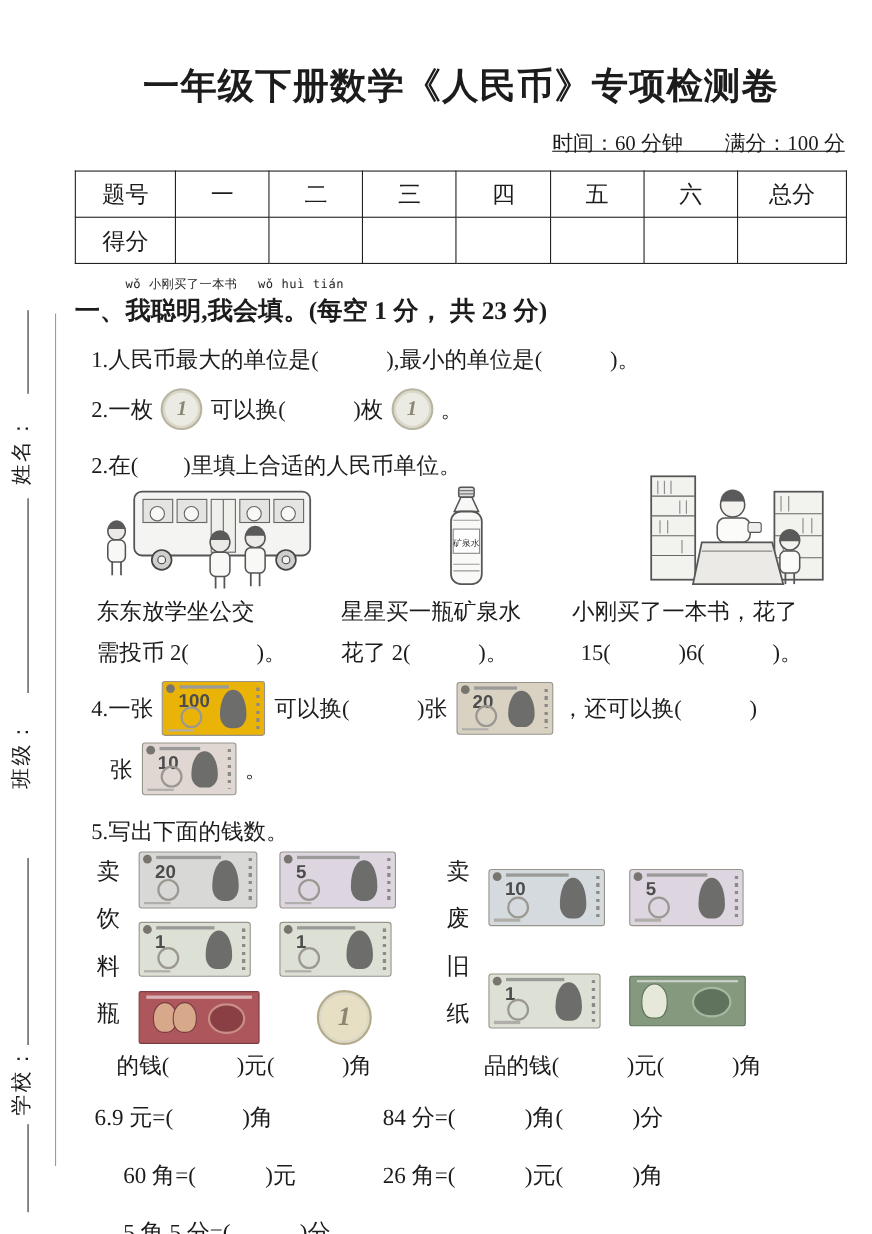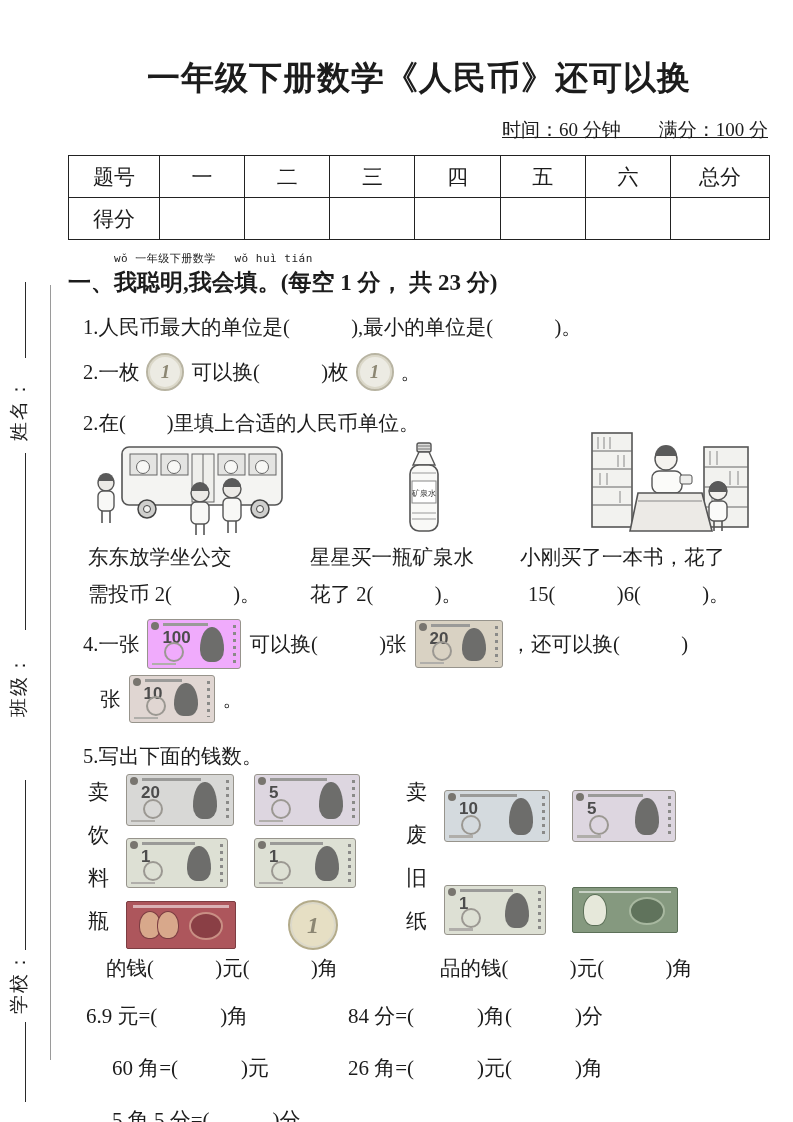"一年级下册数学《人民币》还可以换" div.title { text: 还可以换 -> 专项检测卷 }
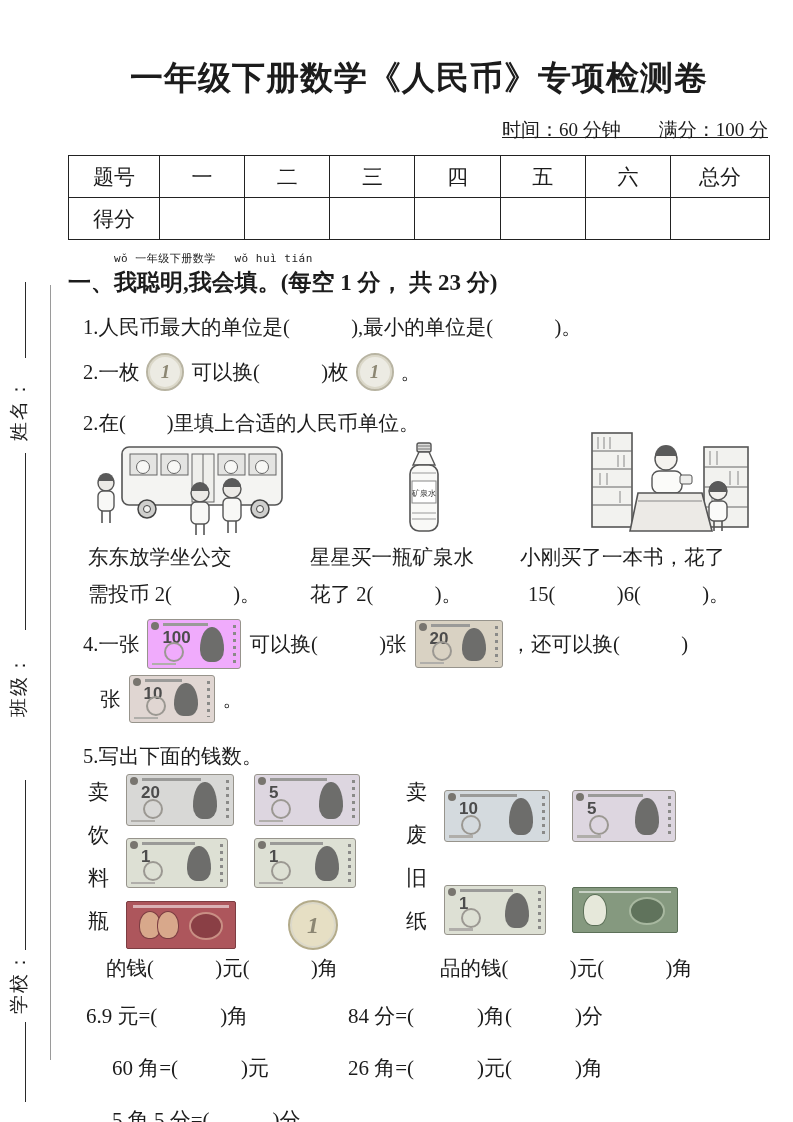"wǒ 一年级下册数学 wǒ huì tián" span.pinyin { text: 一年级下册数学 -> 小刚买了一本书 }
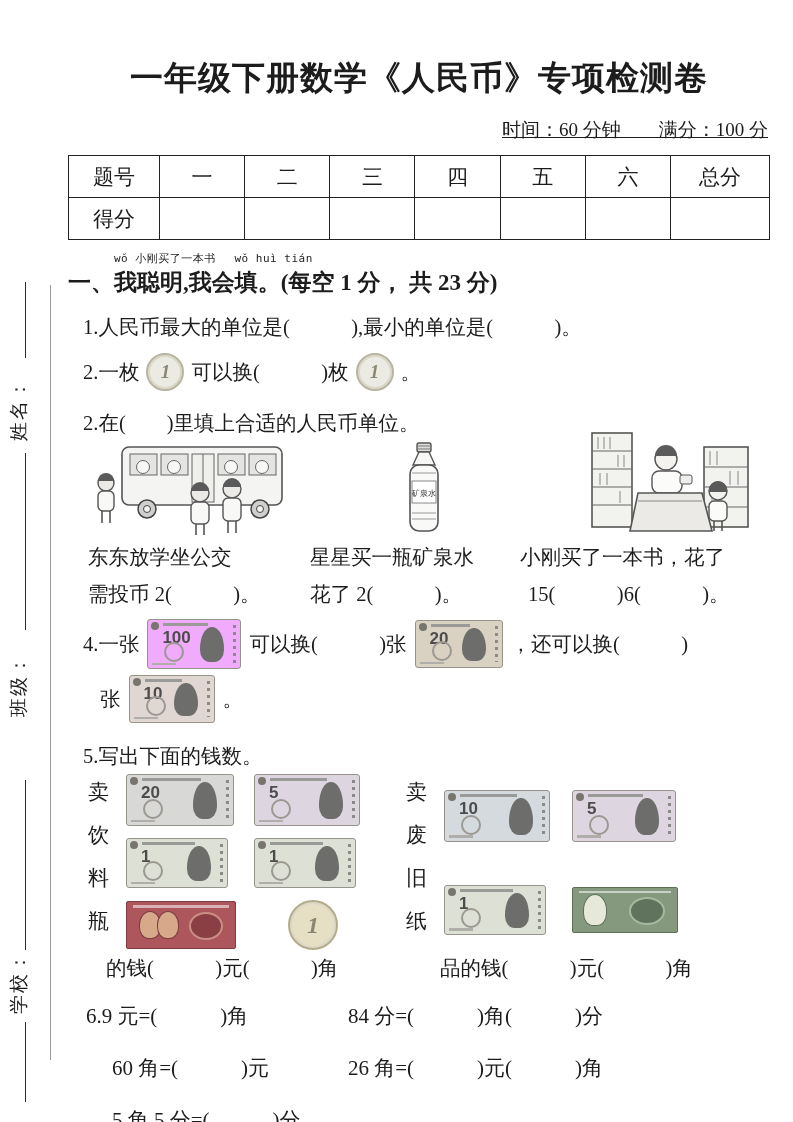"100" span.note { background: #f0abfc -> #eab308 }
